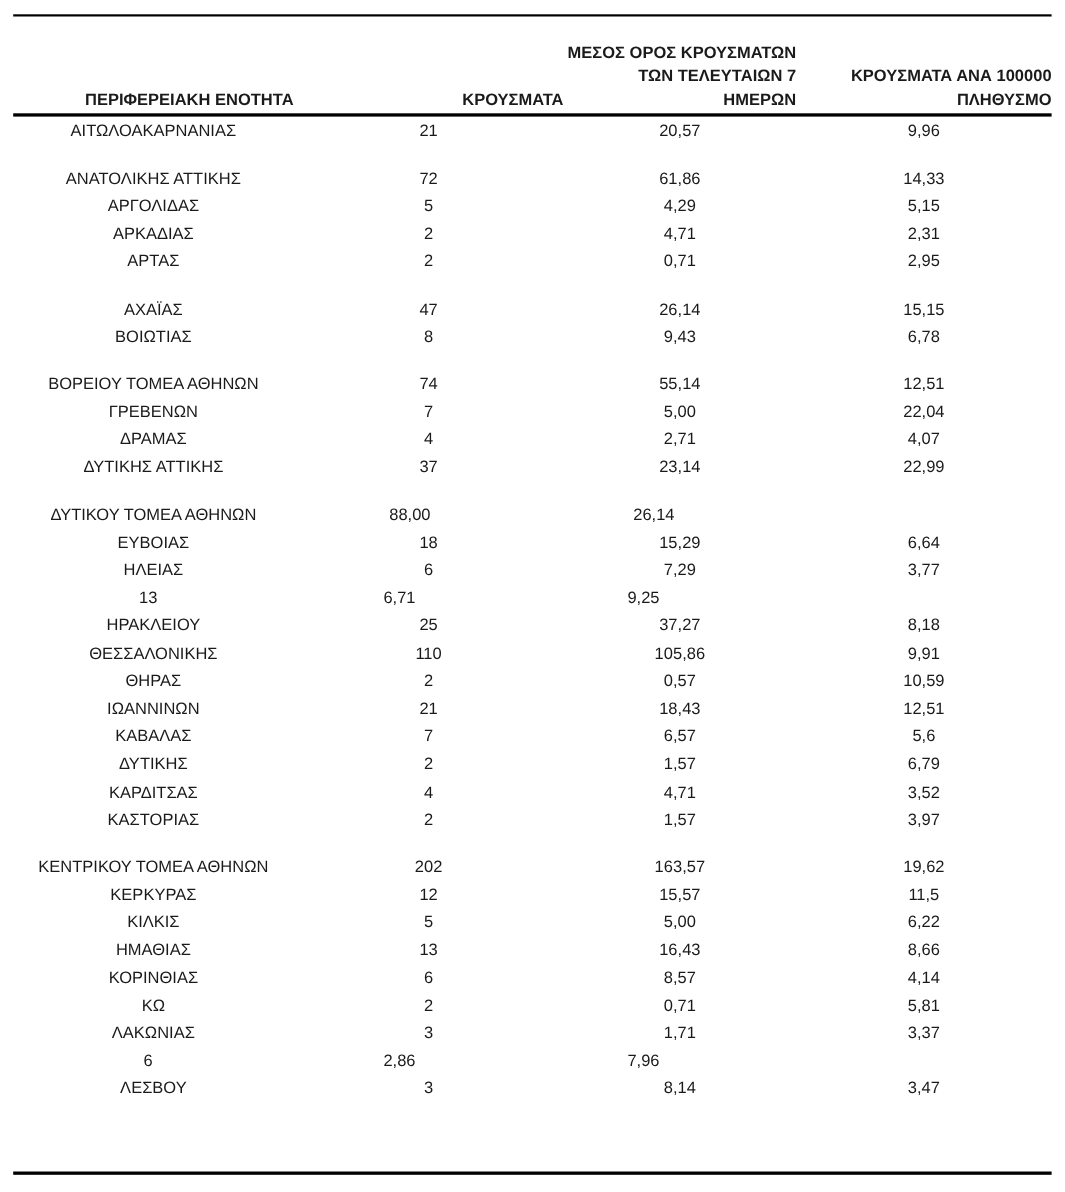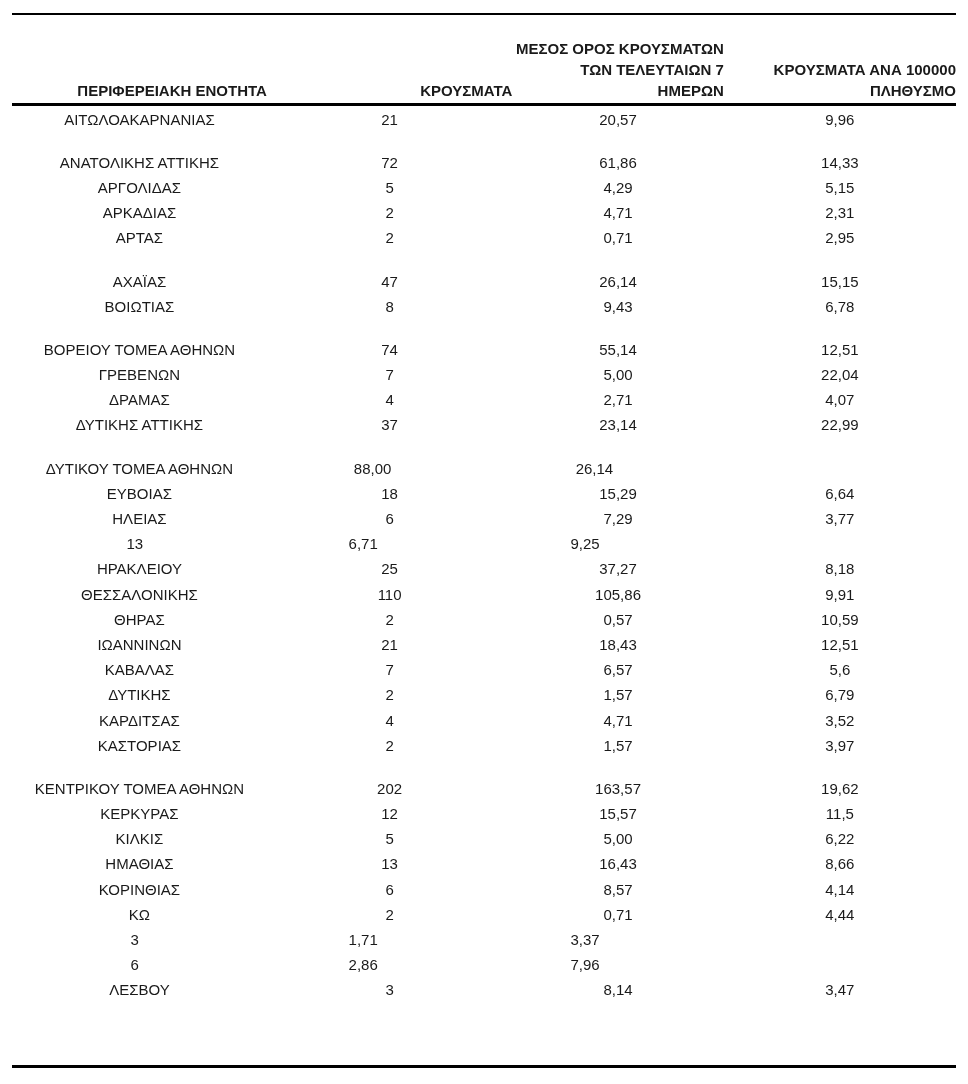"4,44" div.cell { text: 4,44 -> 5,81 }
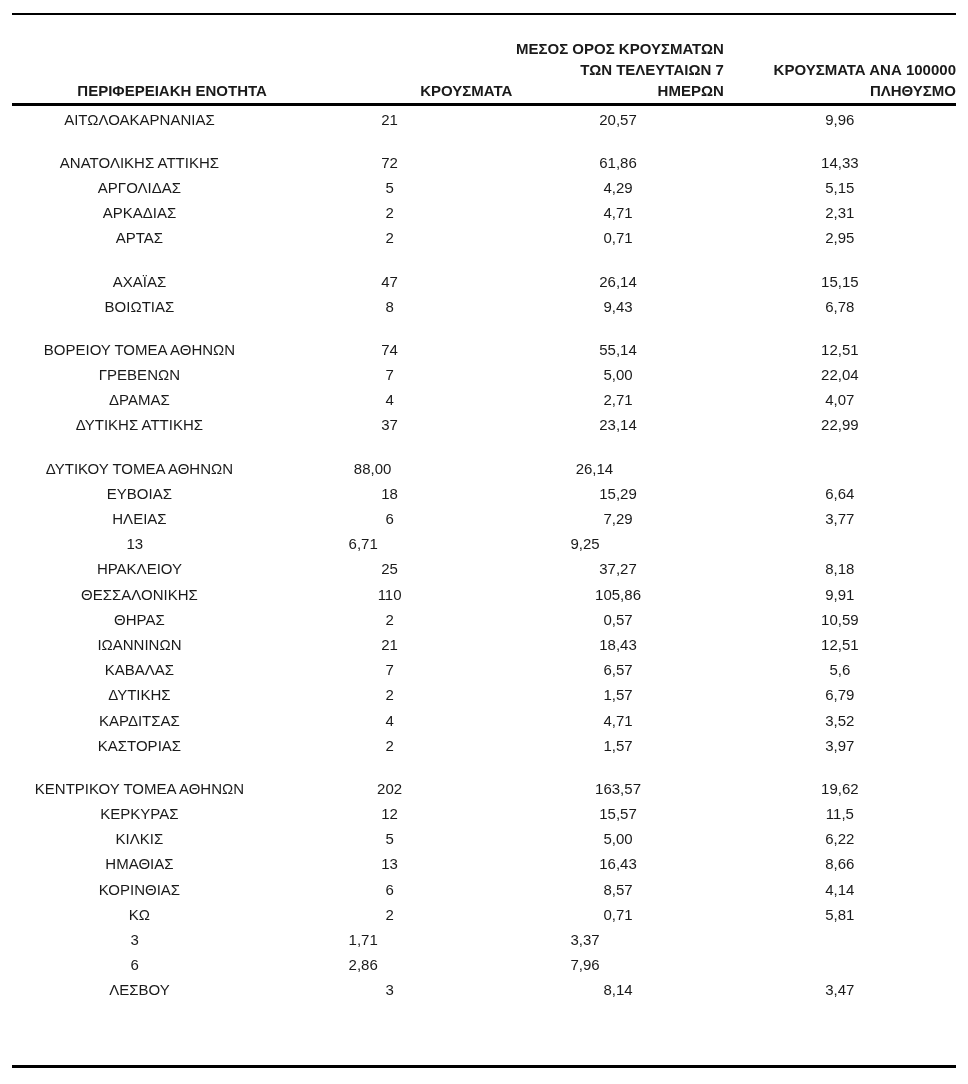"ΛΑΚΩΝΙΑΣ" div.cell { html: none -> <div>ΛΑΚΩΝΙΑΣ</div> }
